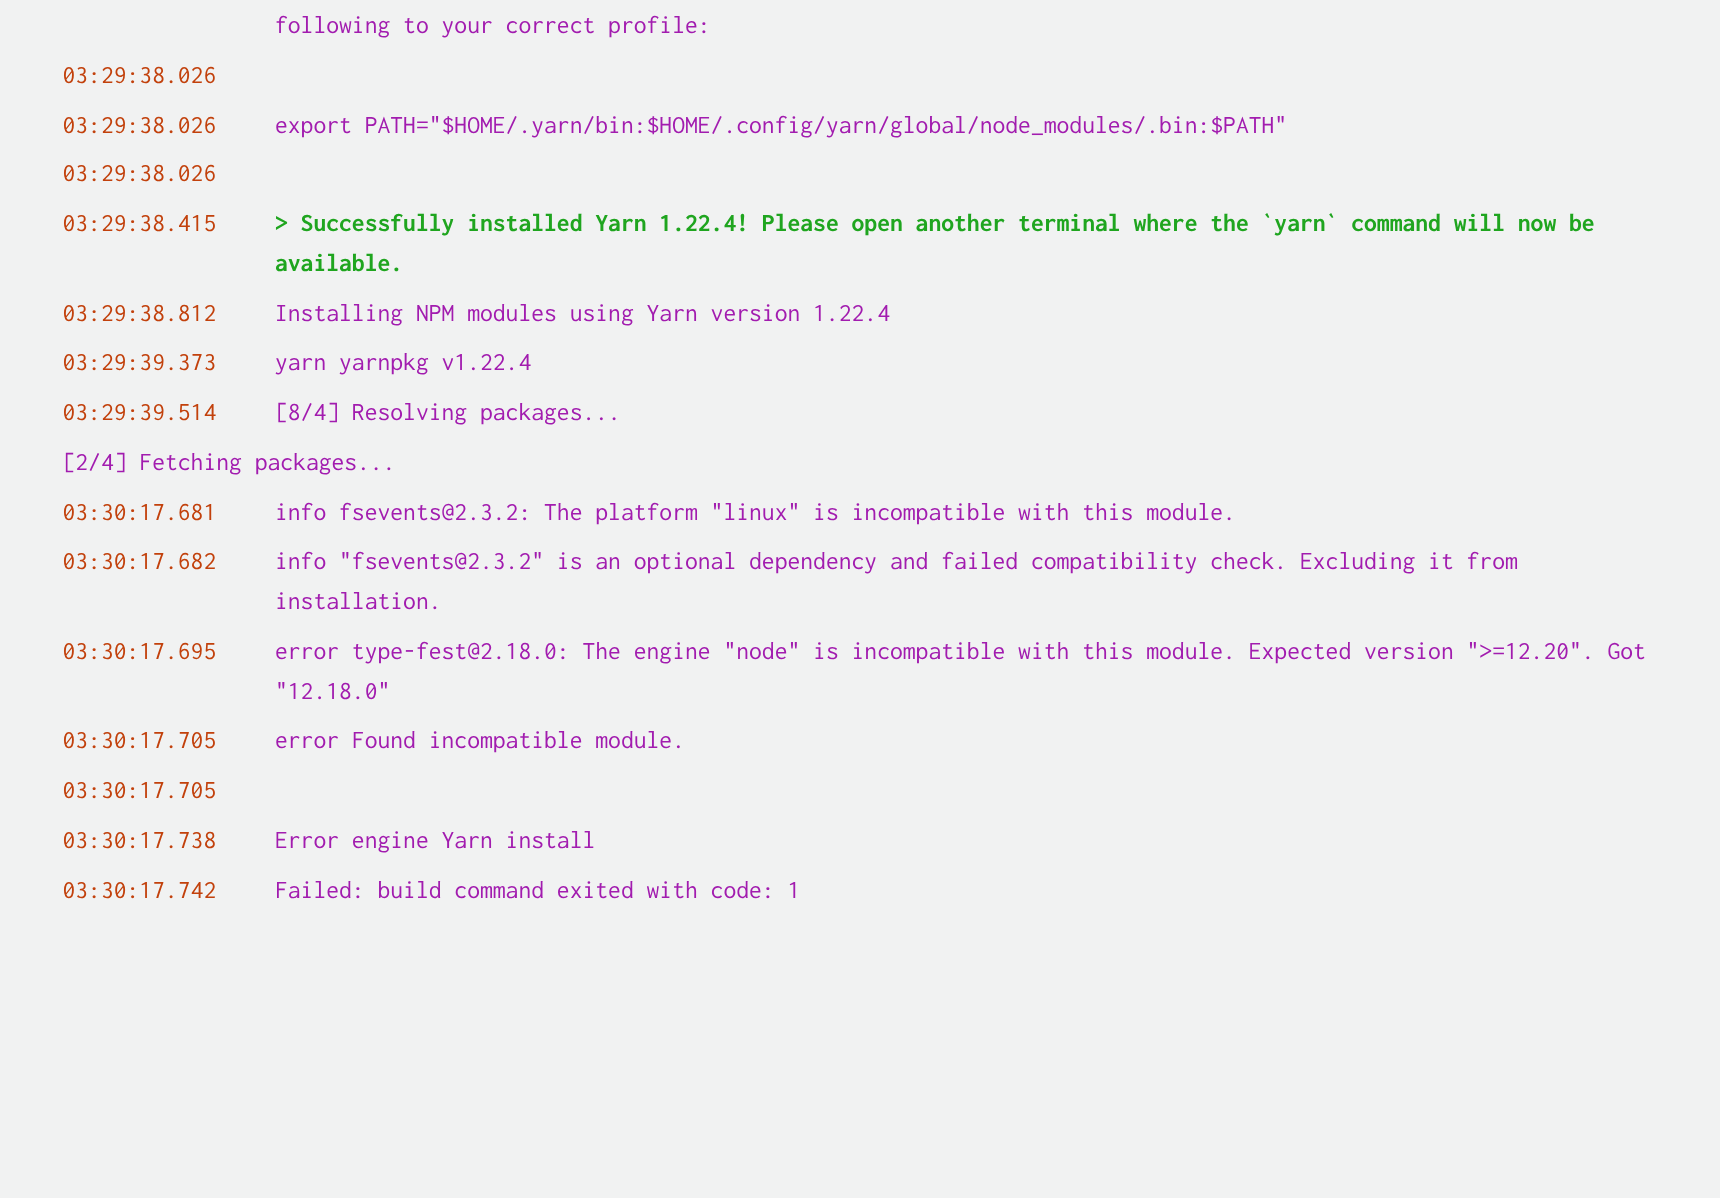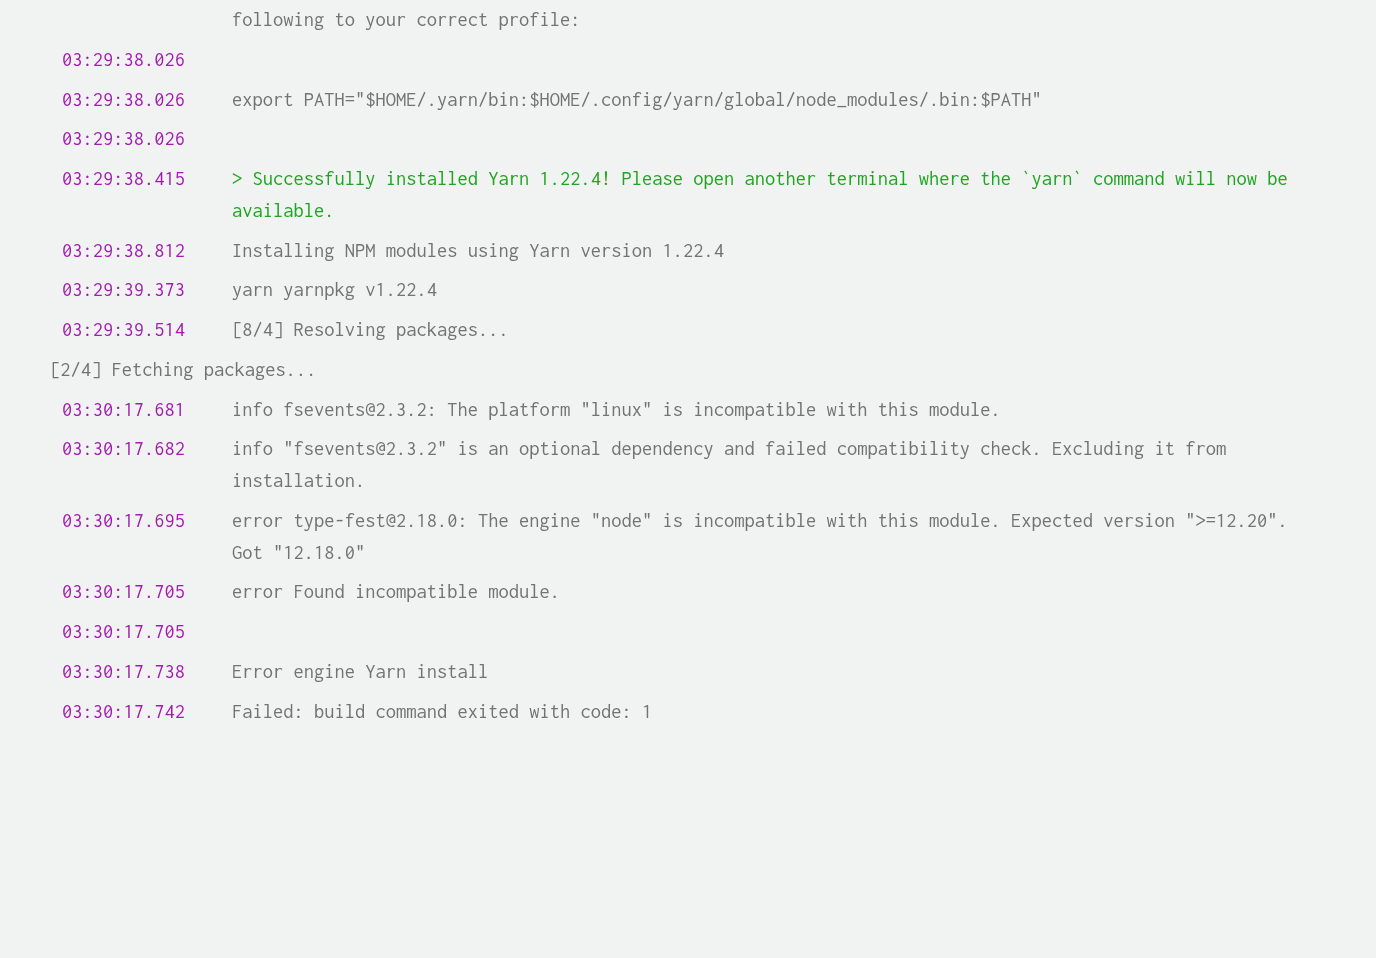"following to your correct profile:" .message { color: #737373 -> #a21caf }
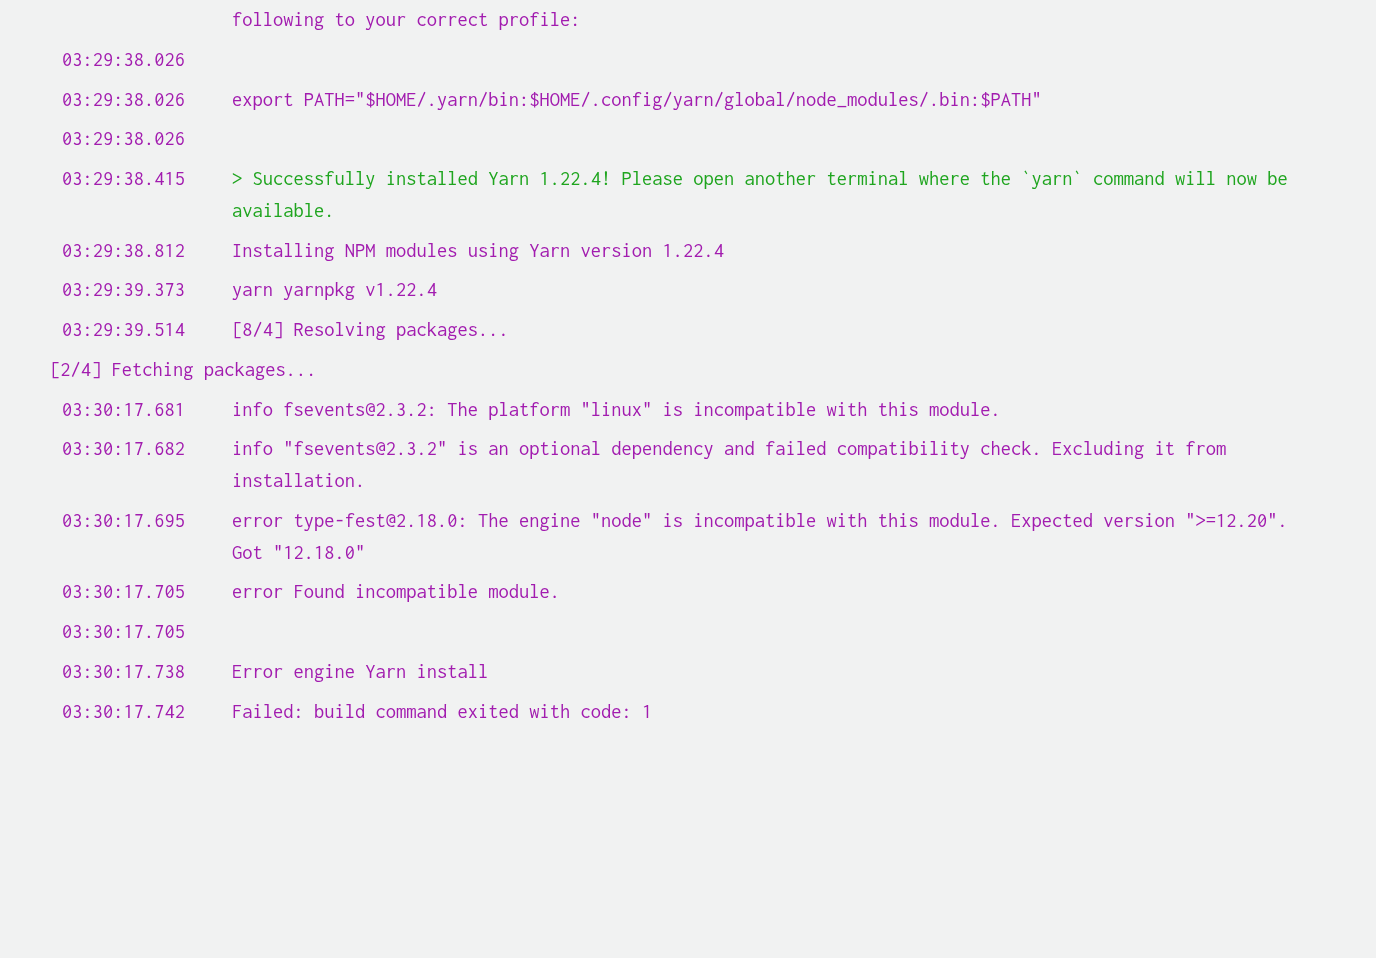"03:29:38.026" .timestamp { color: #a21caf -> #c2410c; margin-left: 12px -> none }
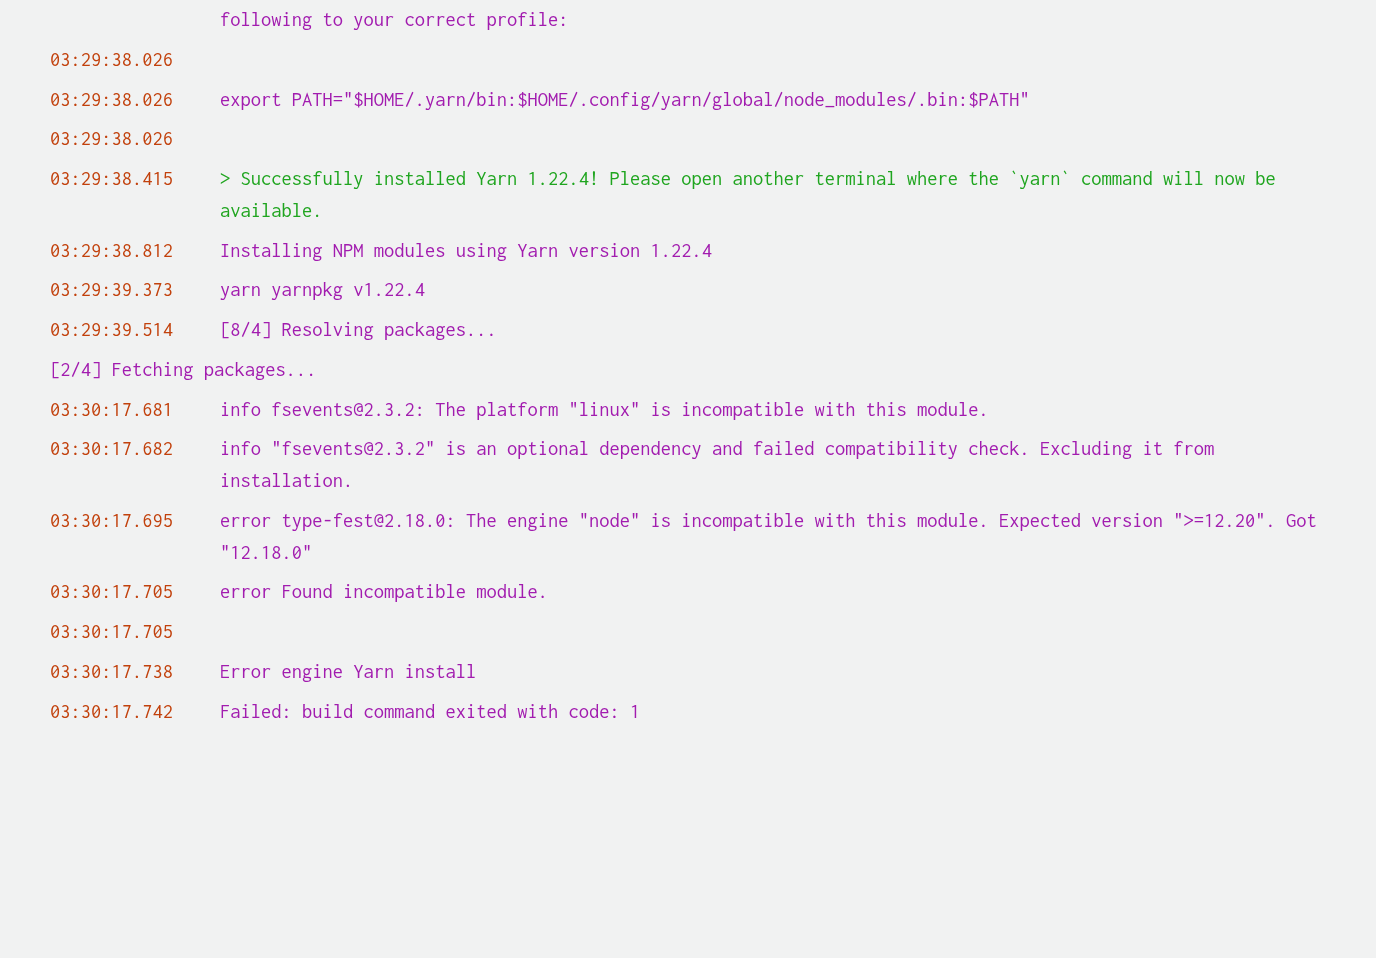"> Successfully installed Yarn 1.22.4!" .message.success { font-weight: none -> bold }
